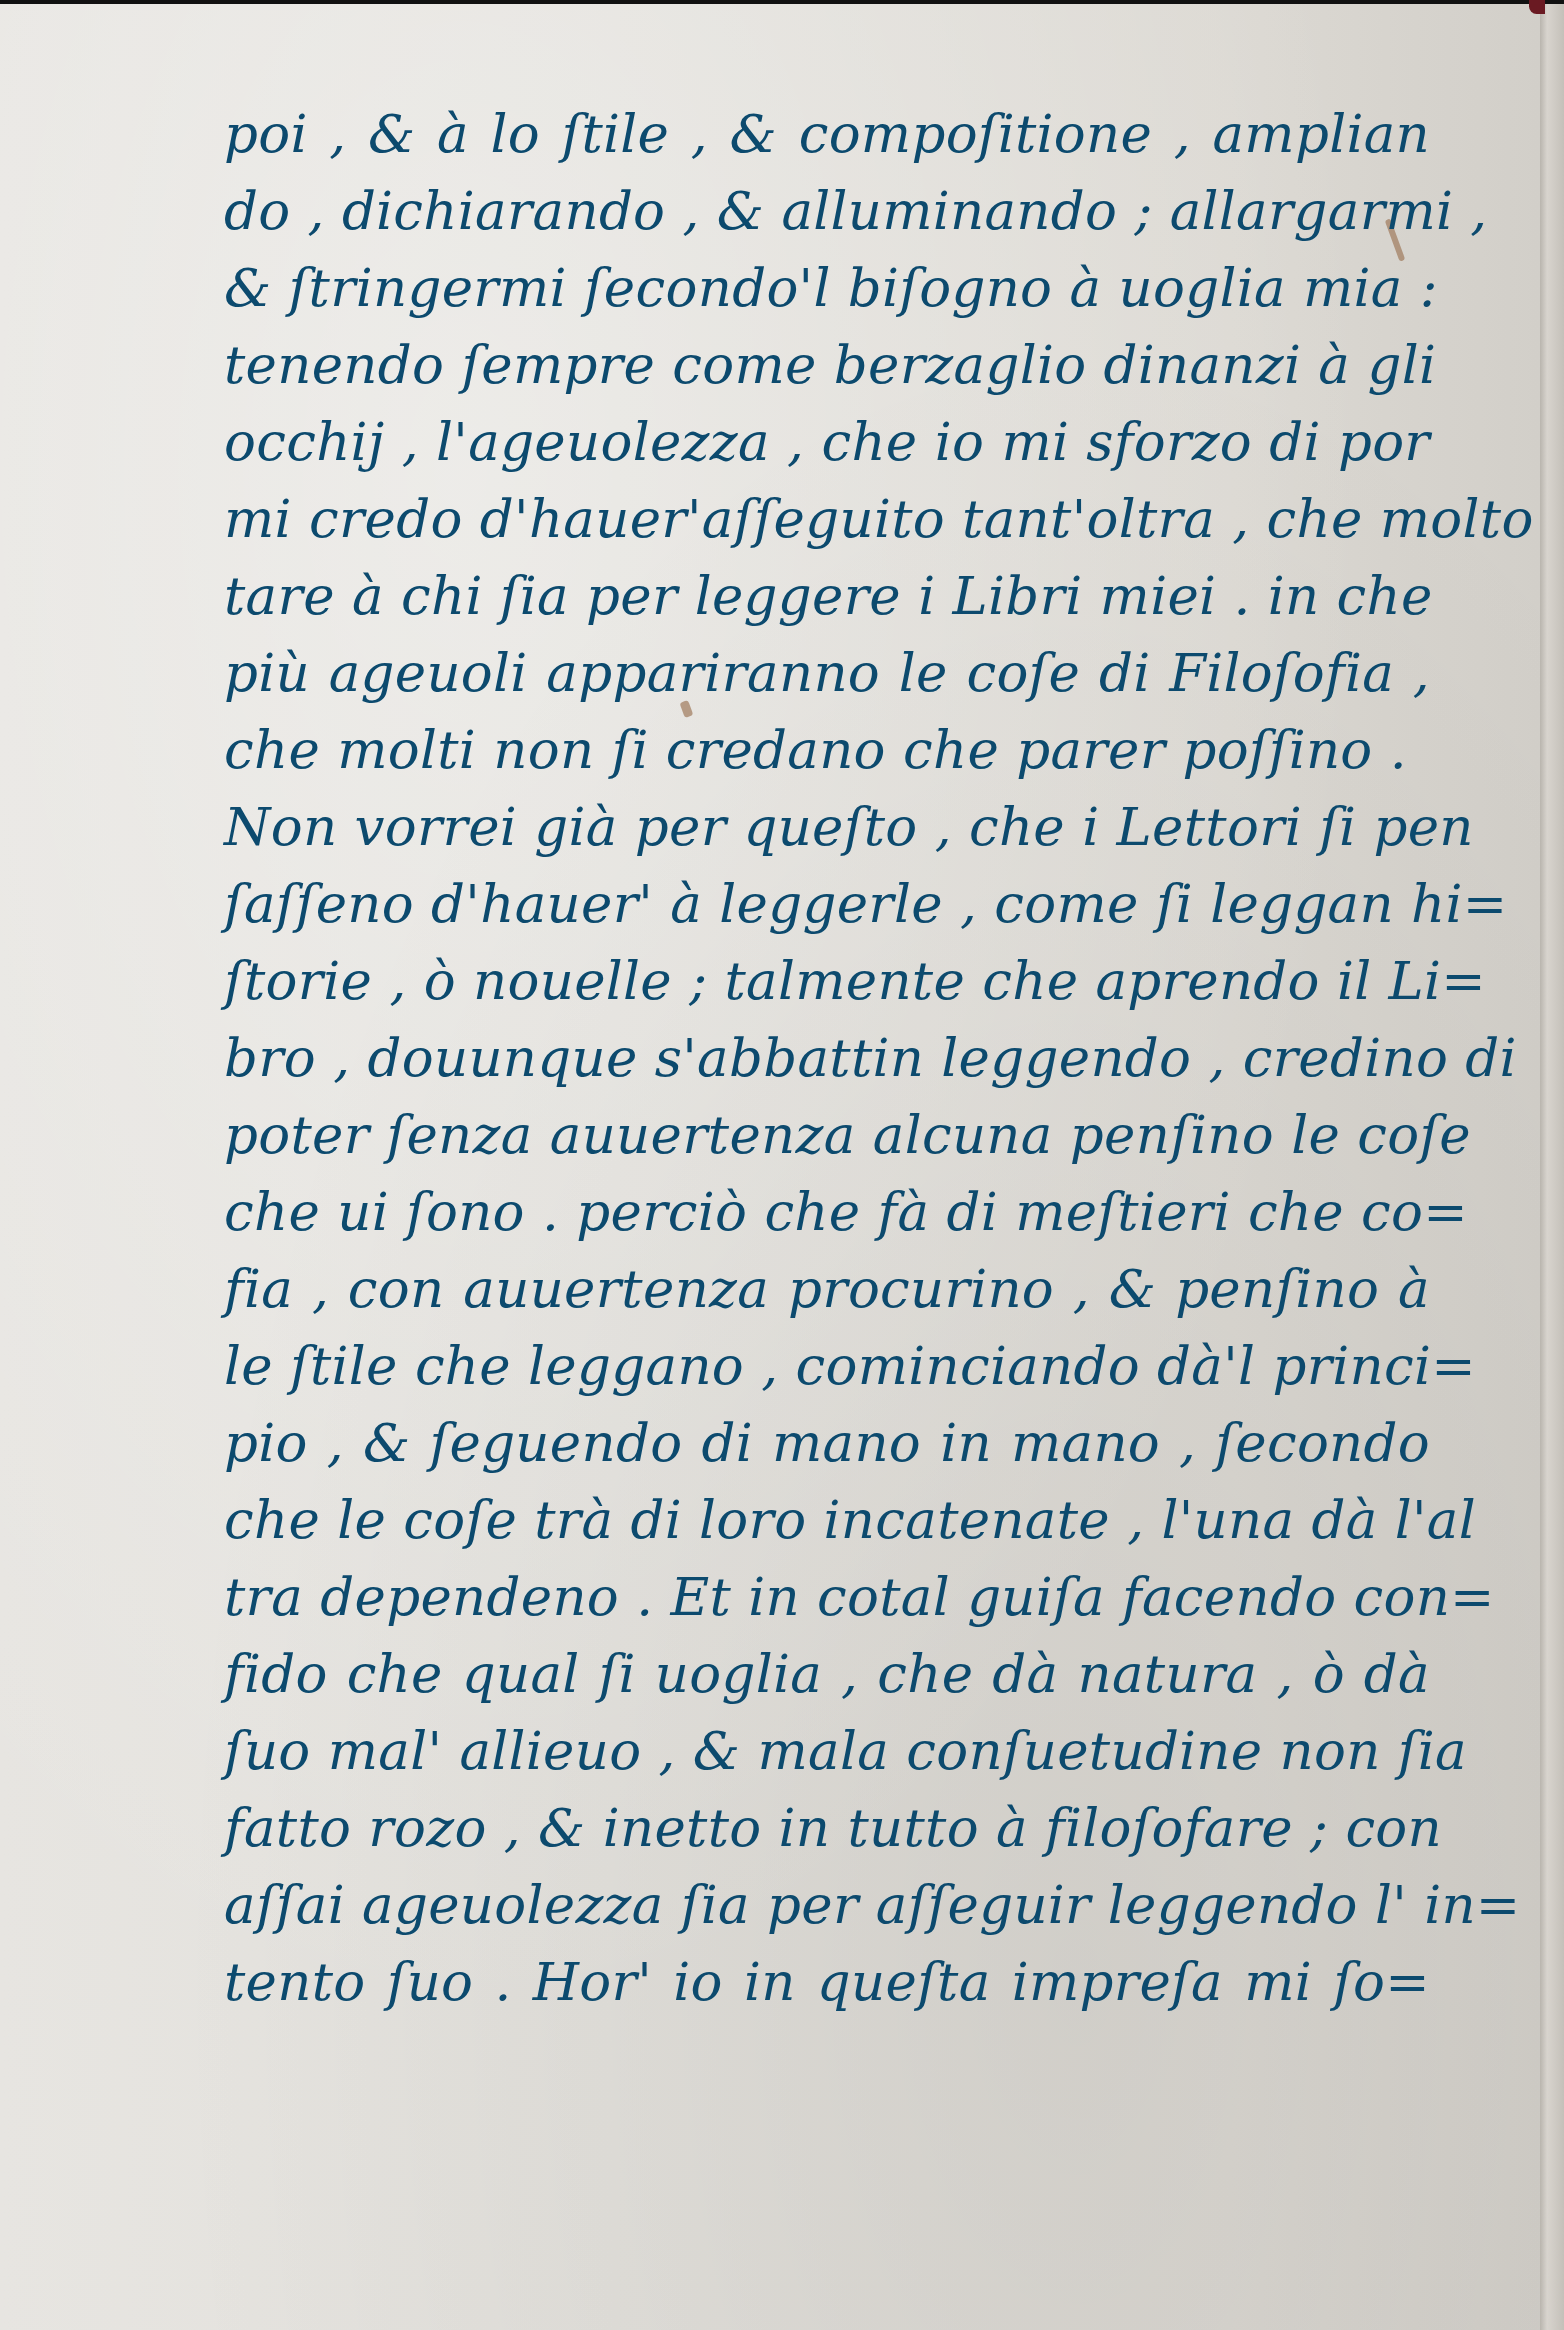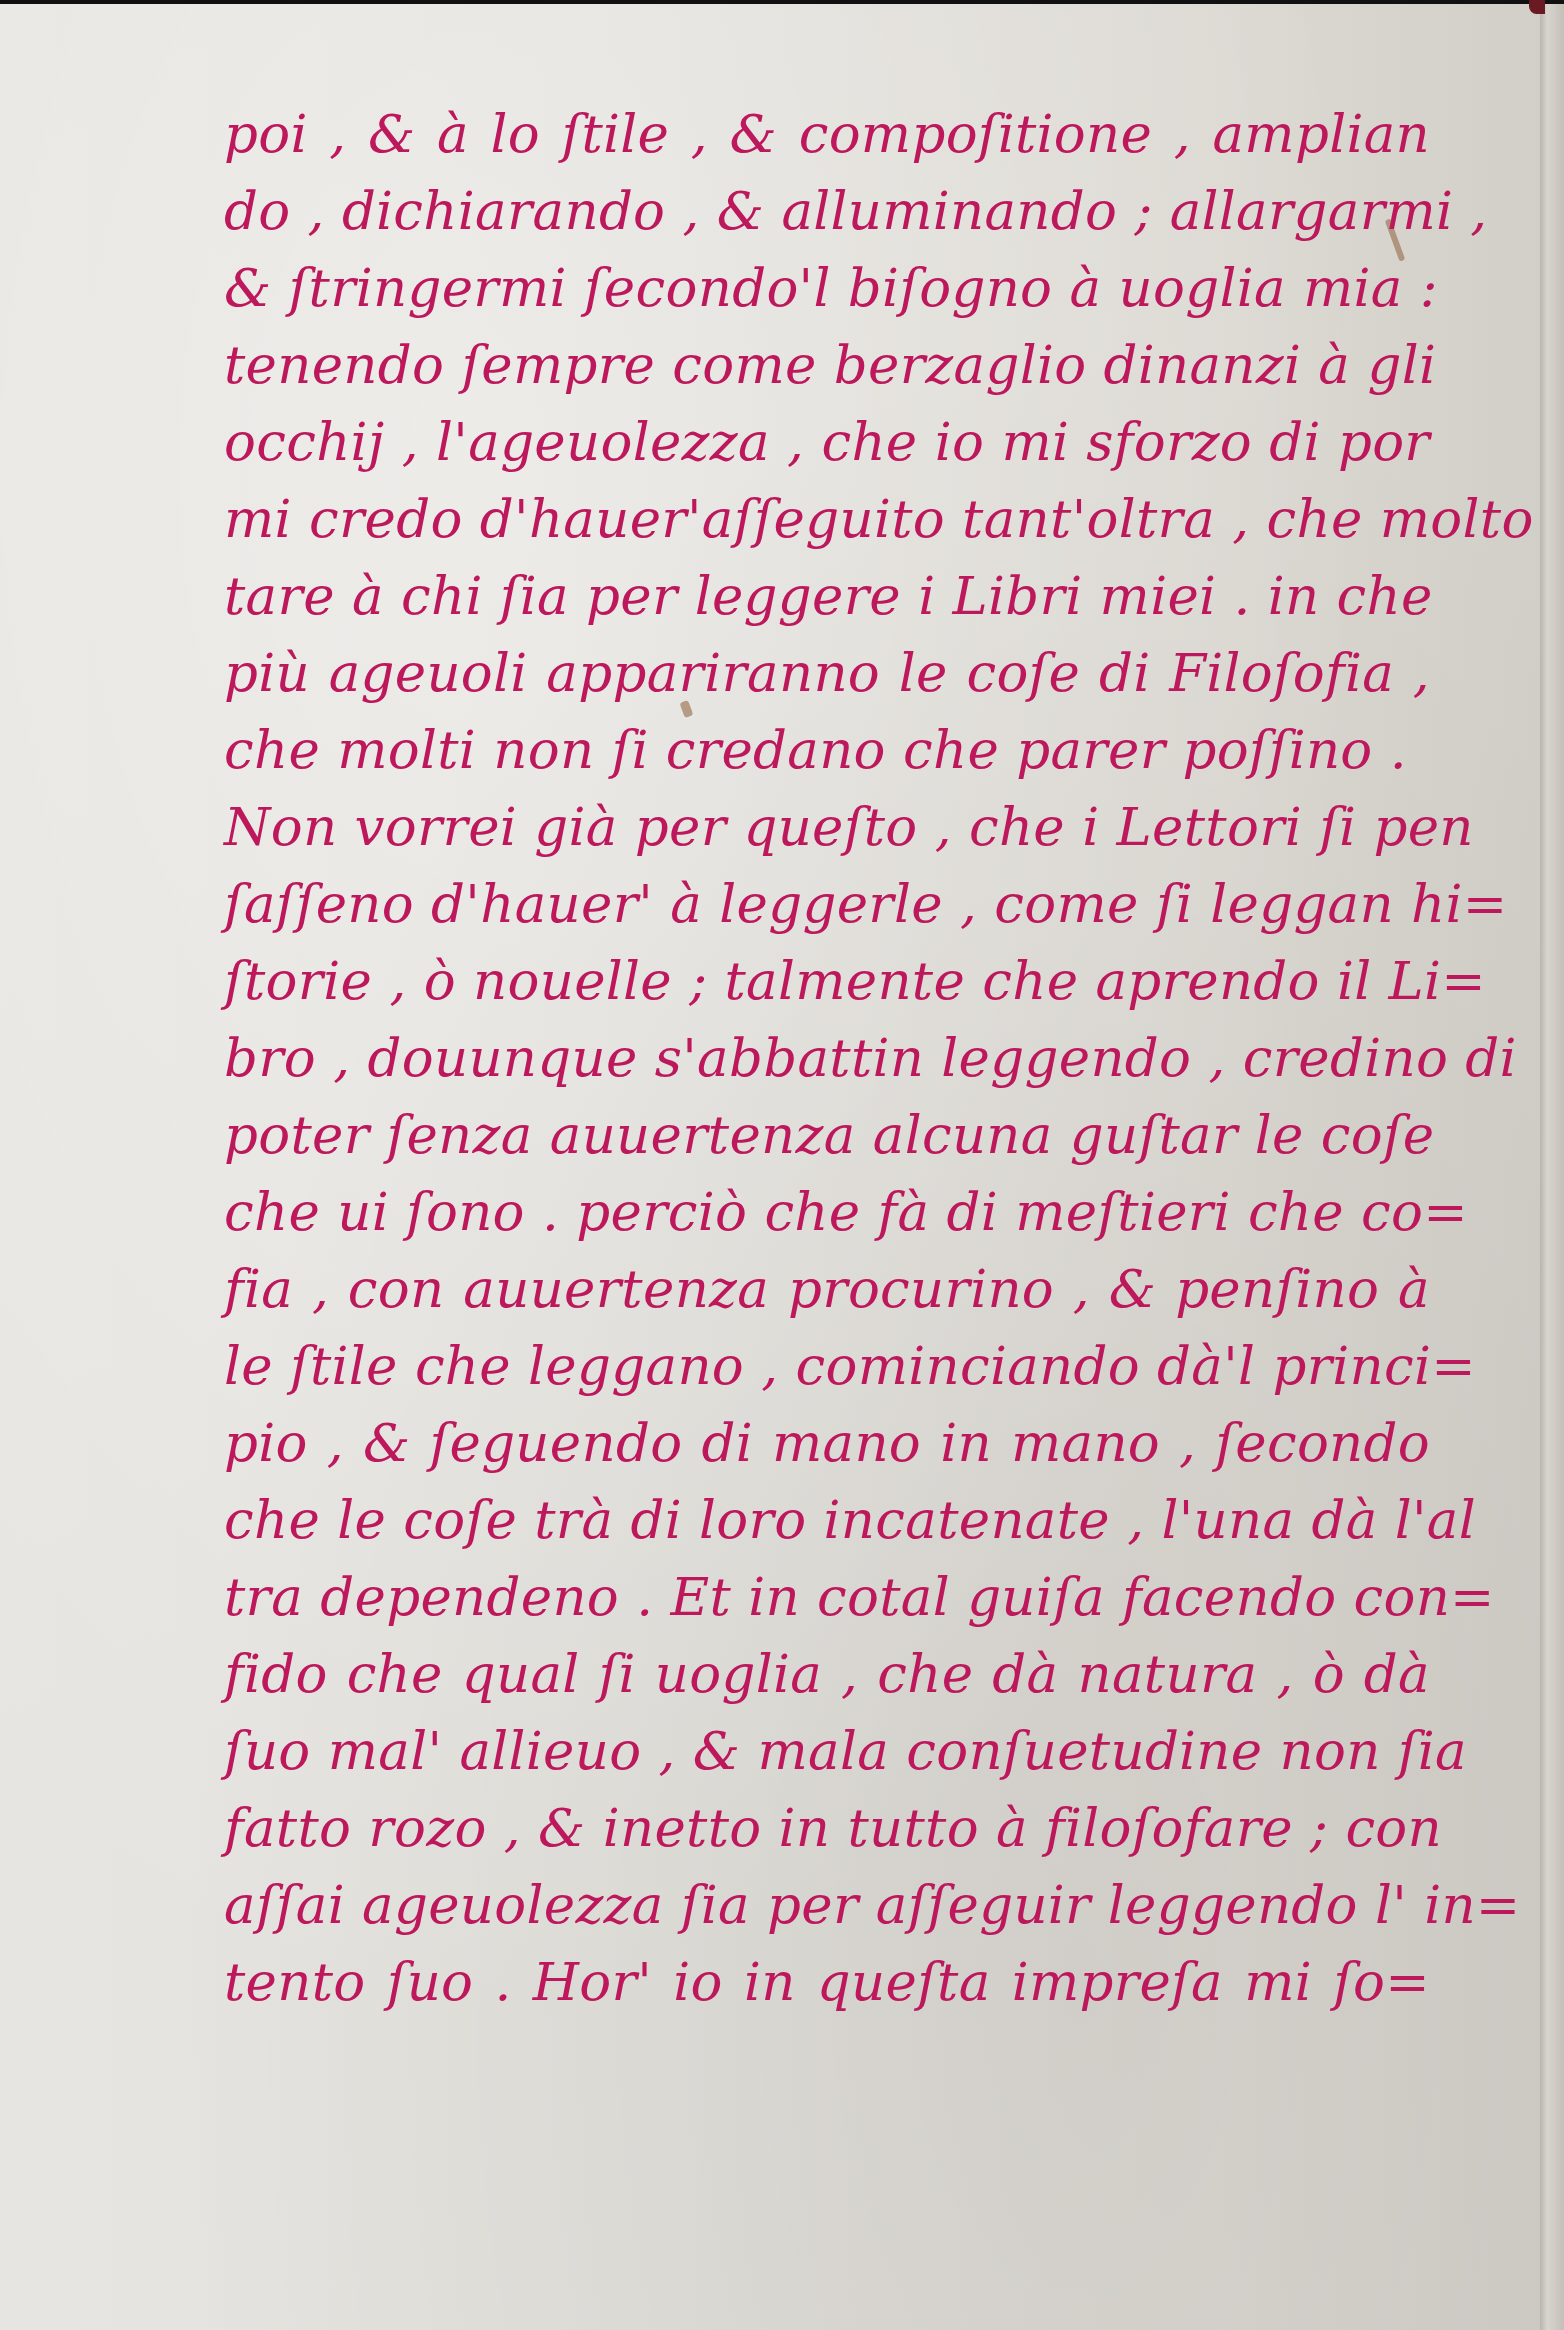"poi , & à lo" .text-block { color: #be185d -> #0c4a6e }
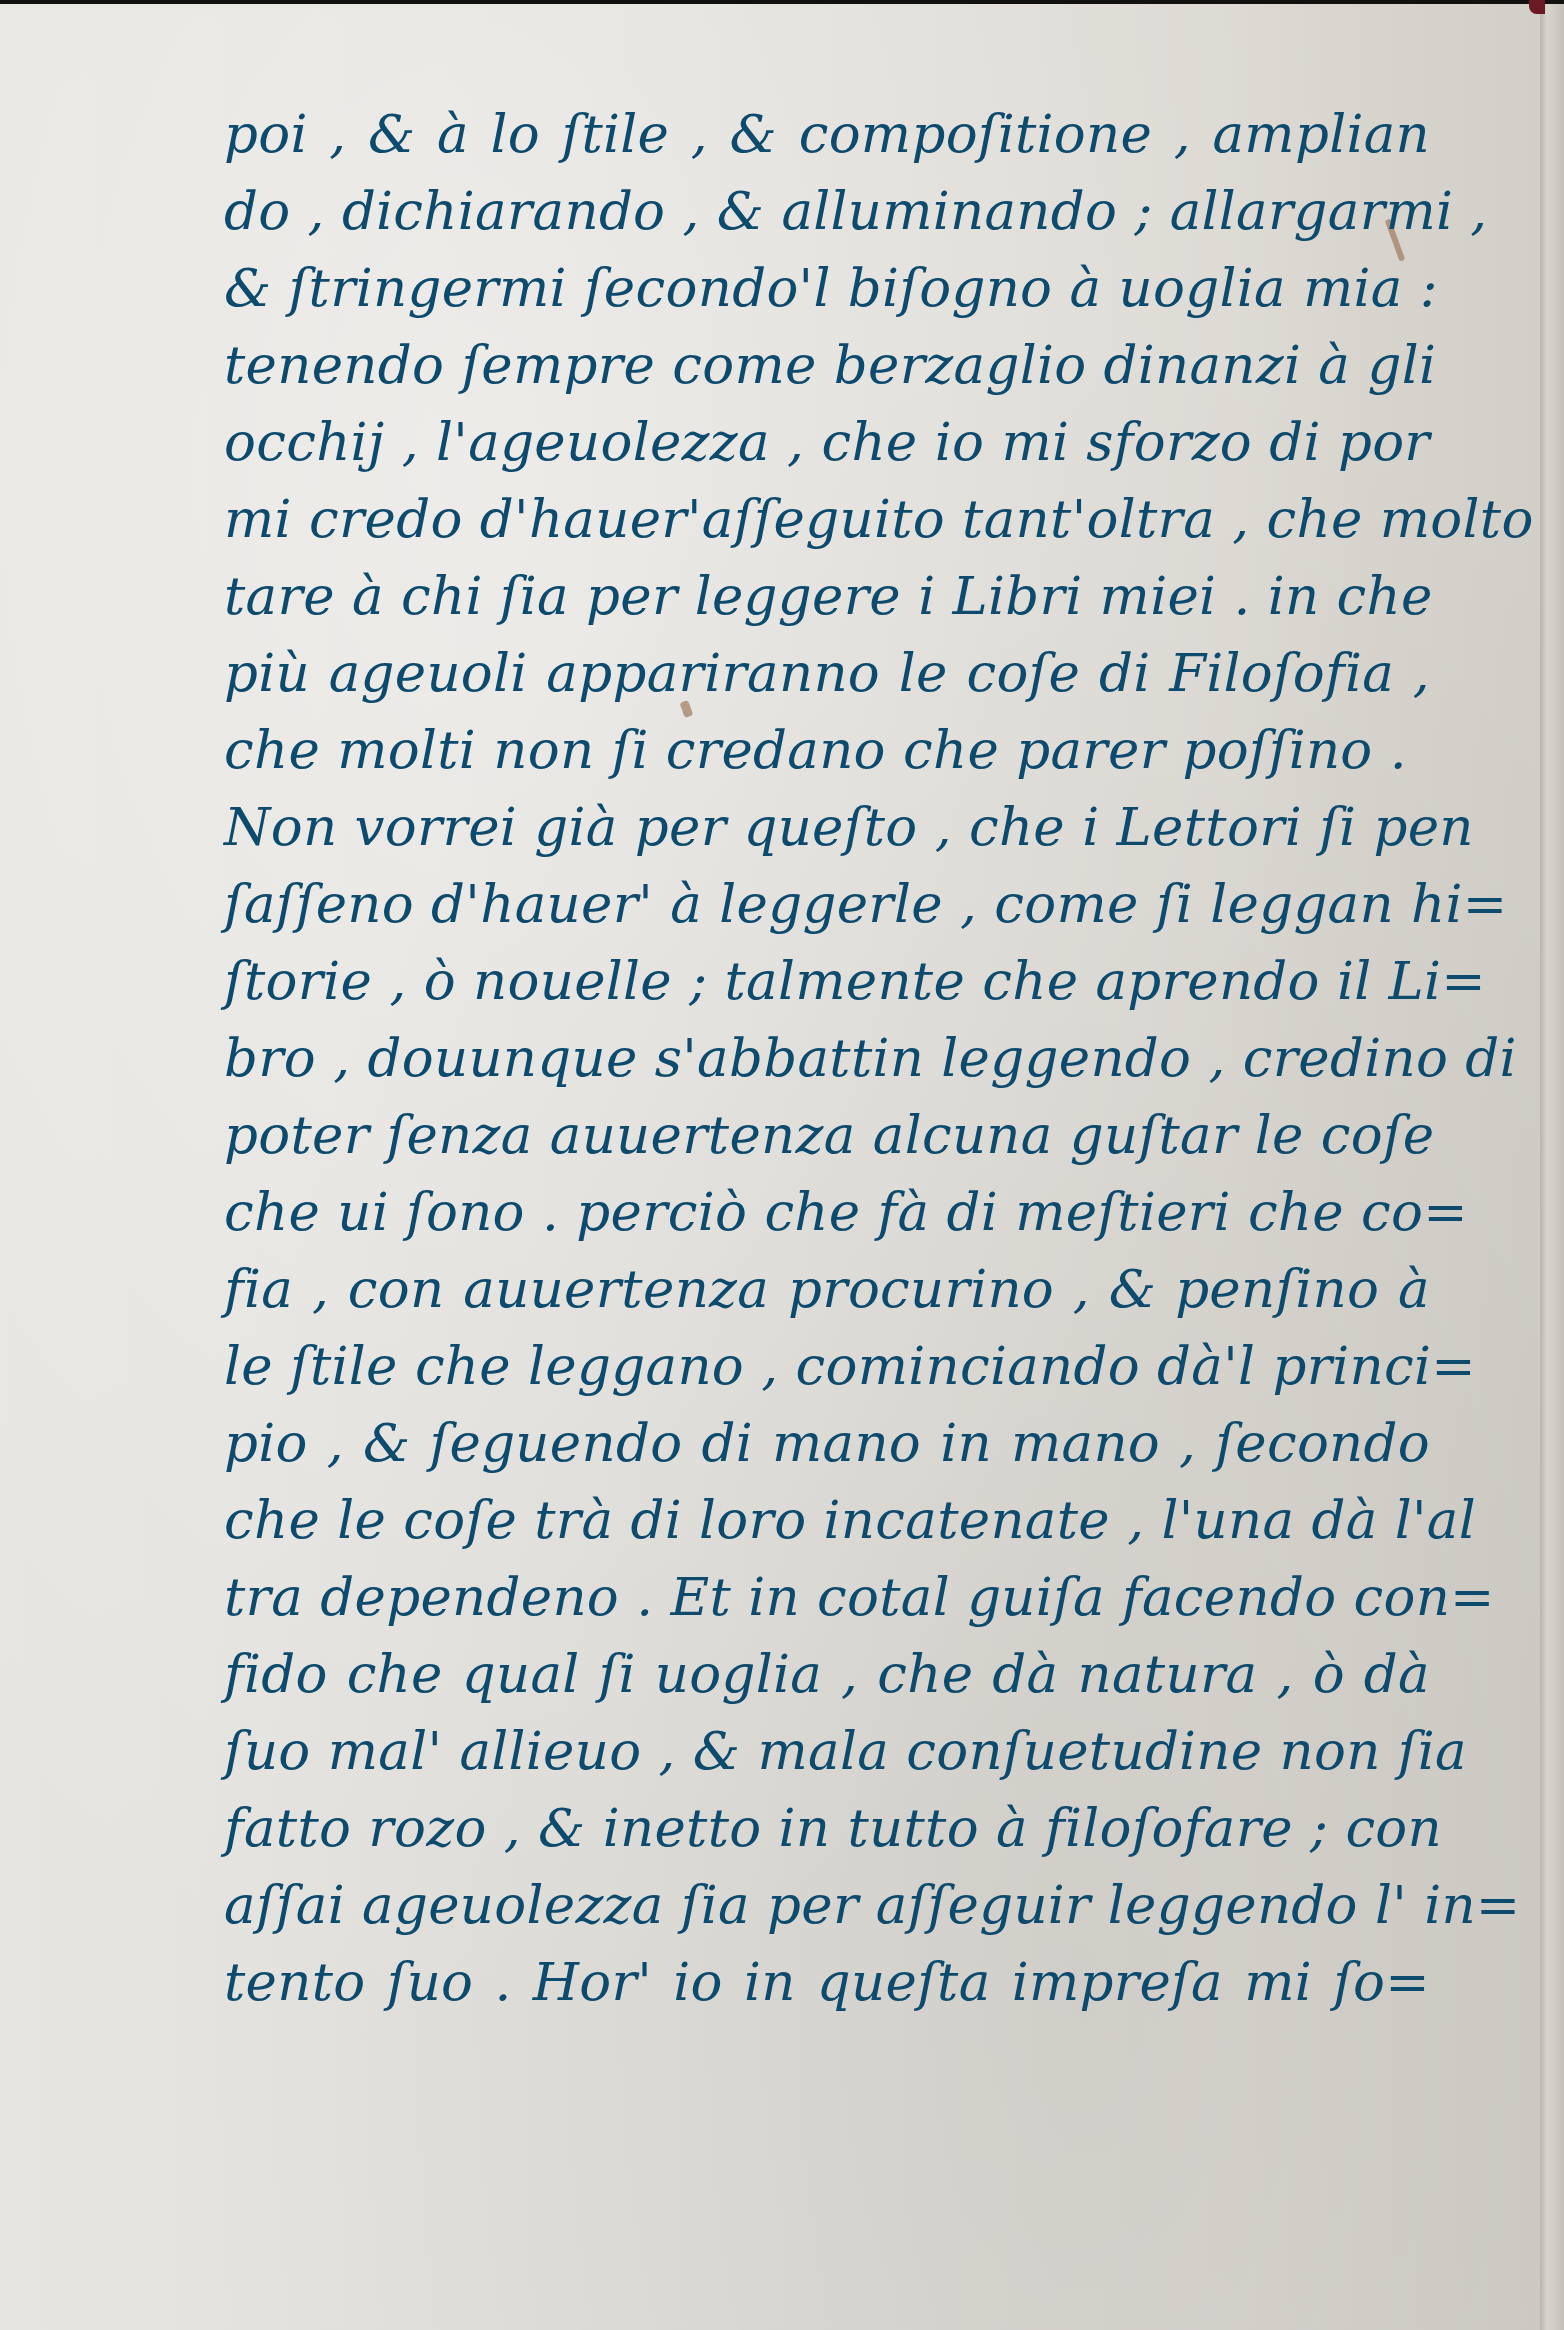"poter ſenza auuertenza alcuna guſtar" span.line { text: guſtar -> penſino }
